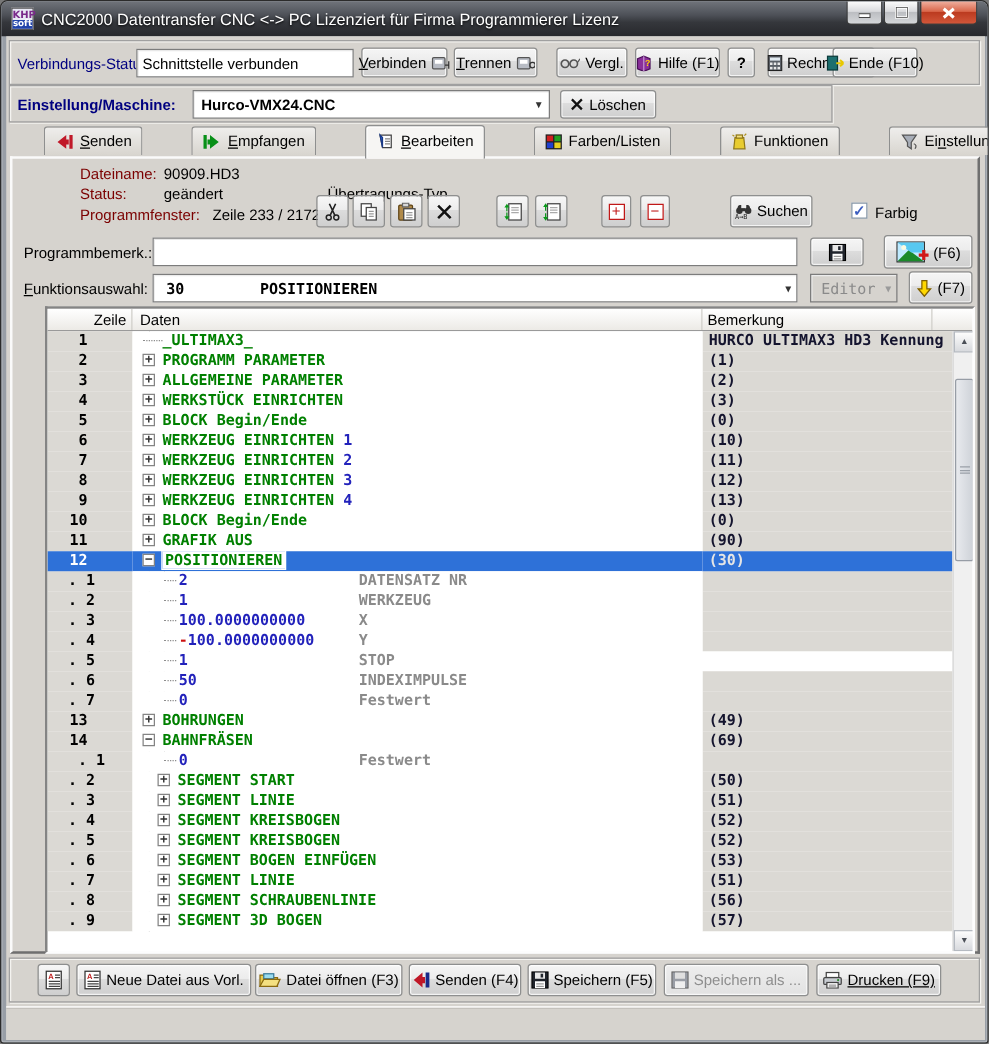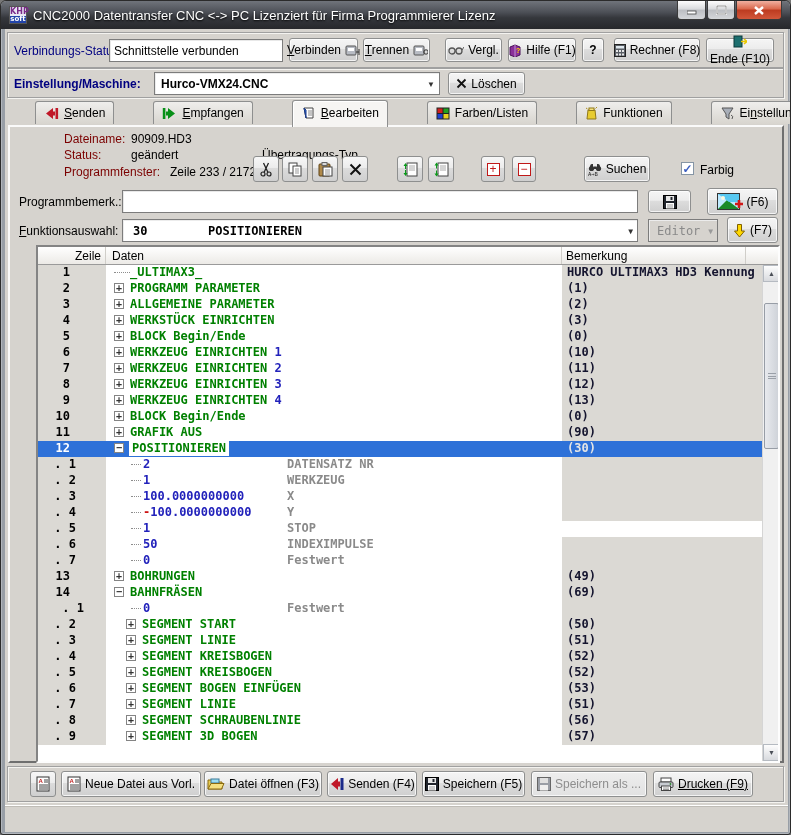"Ende (F10)" div.btn { flex-direction: column -> none; left: 698px -> 658px }
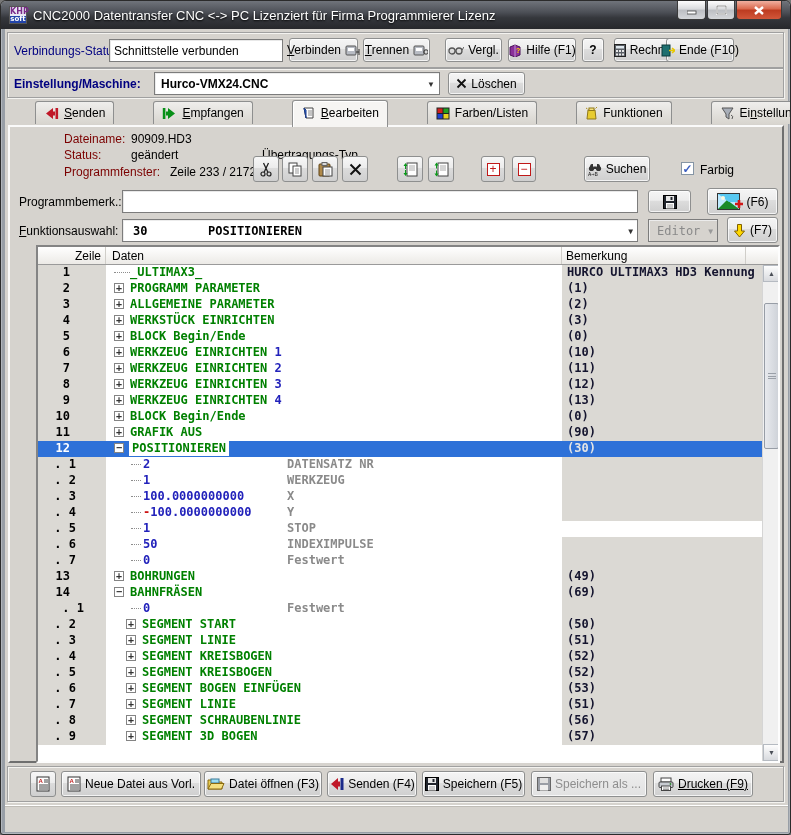"Einstellung/Maschine:" div.etched { width: 777px -> 659px }
